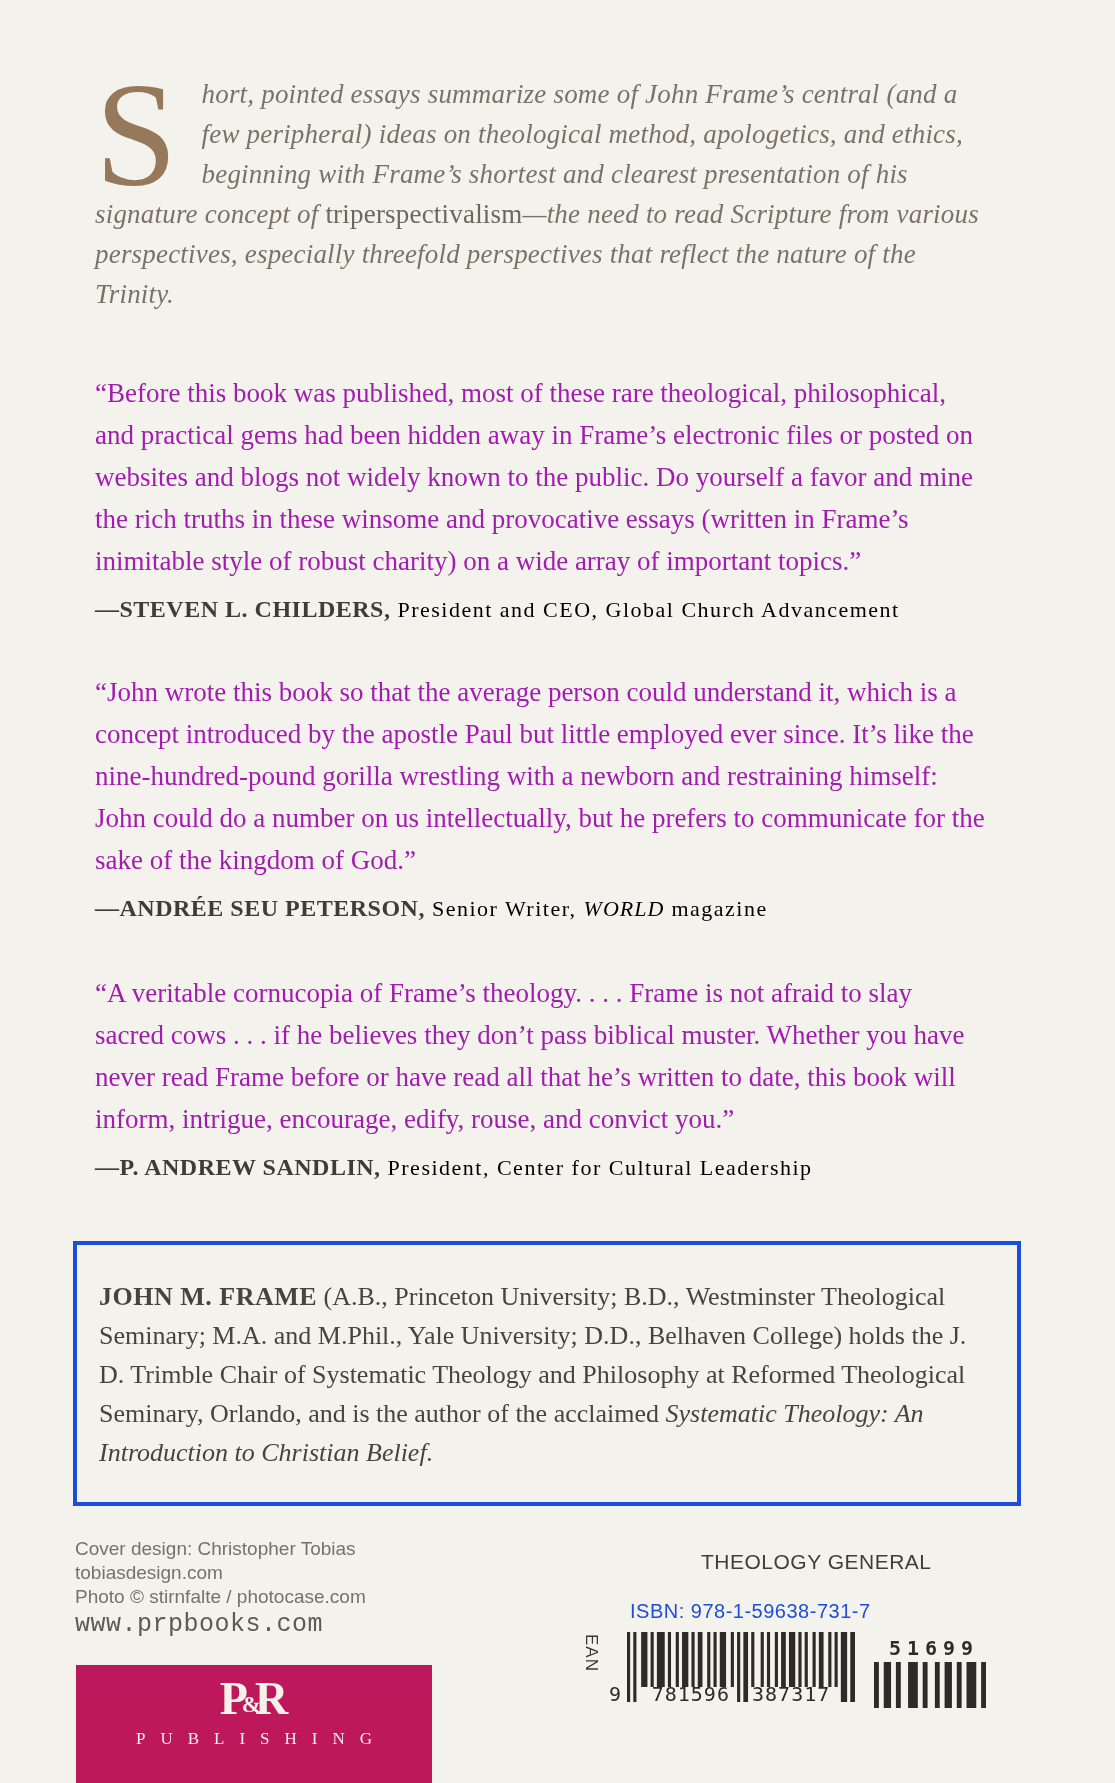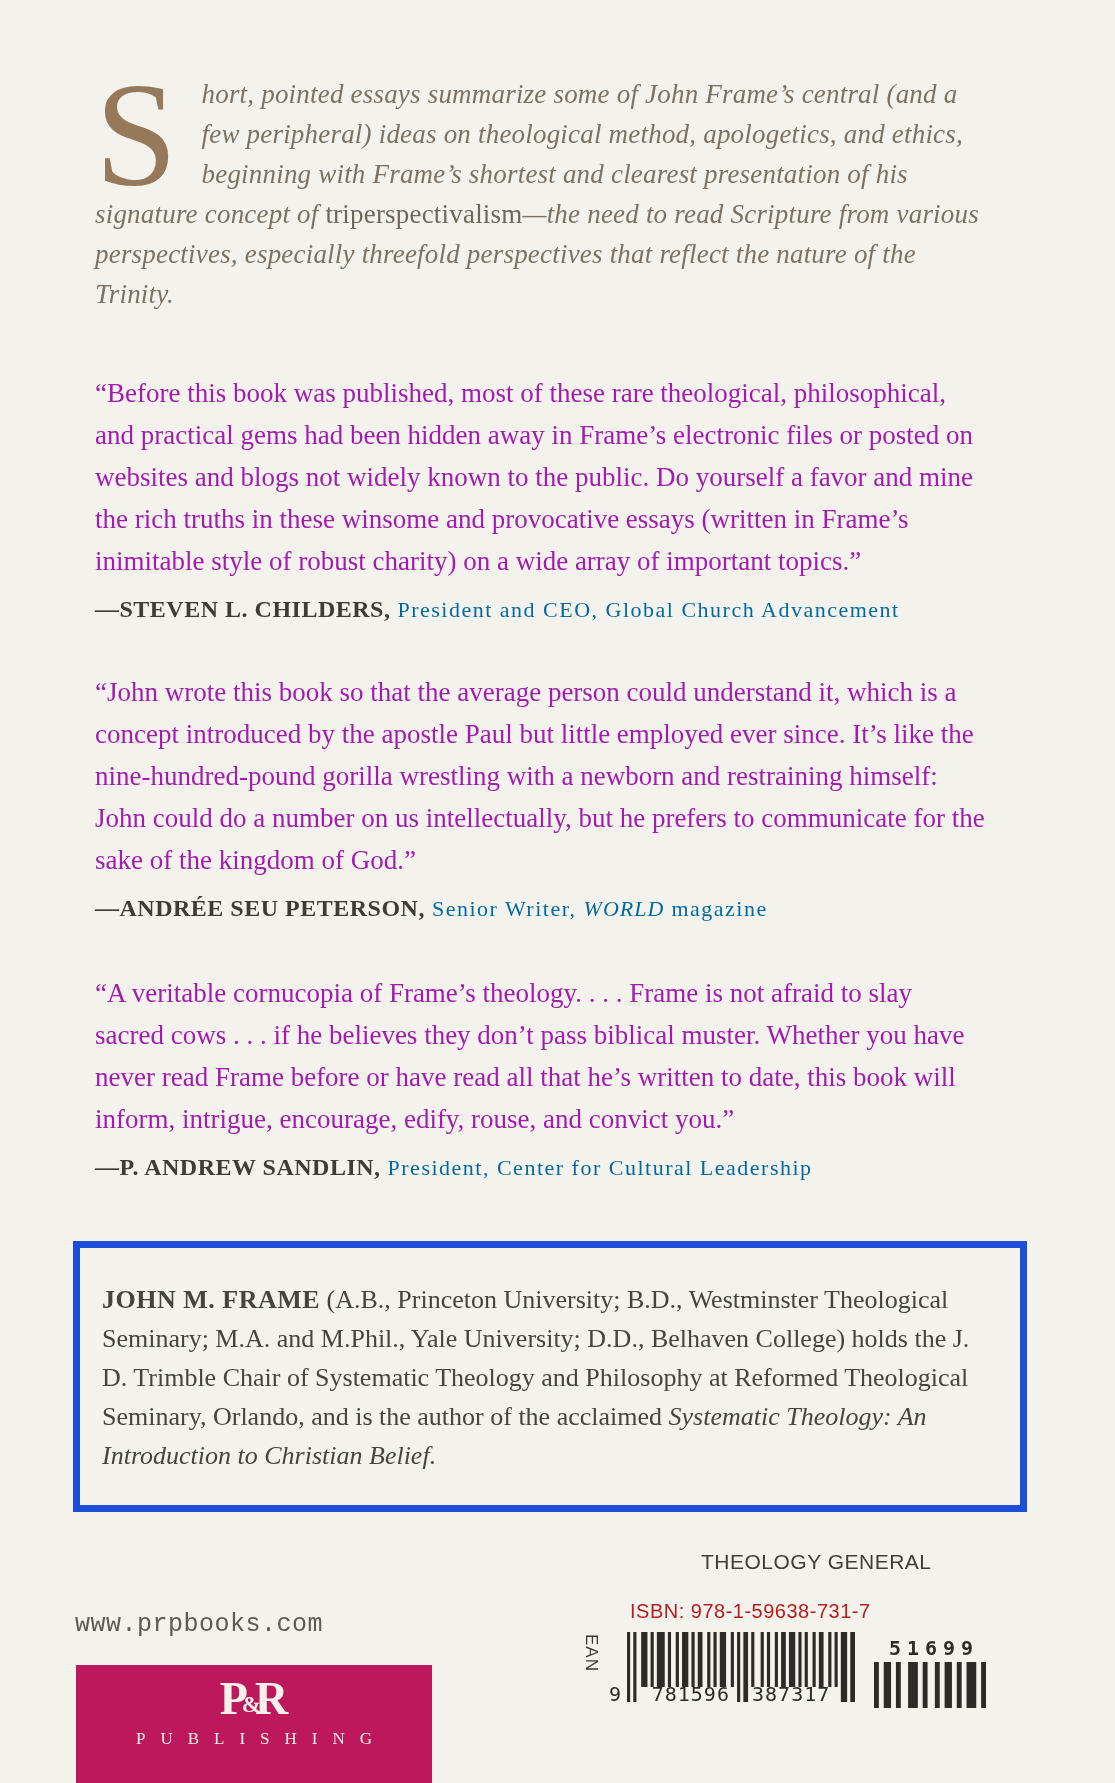"President and CEO, Global Church" .attribution .role { color: #0369a1 -> #000000 }
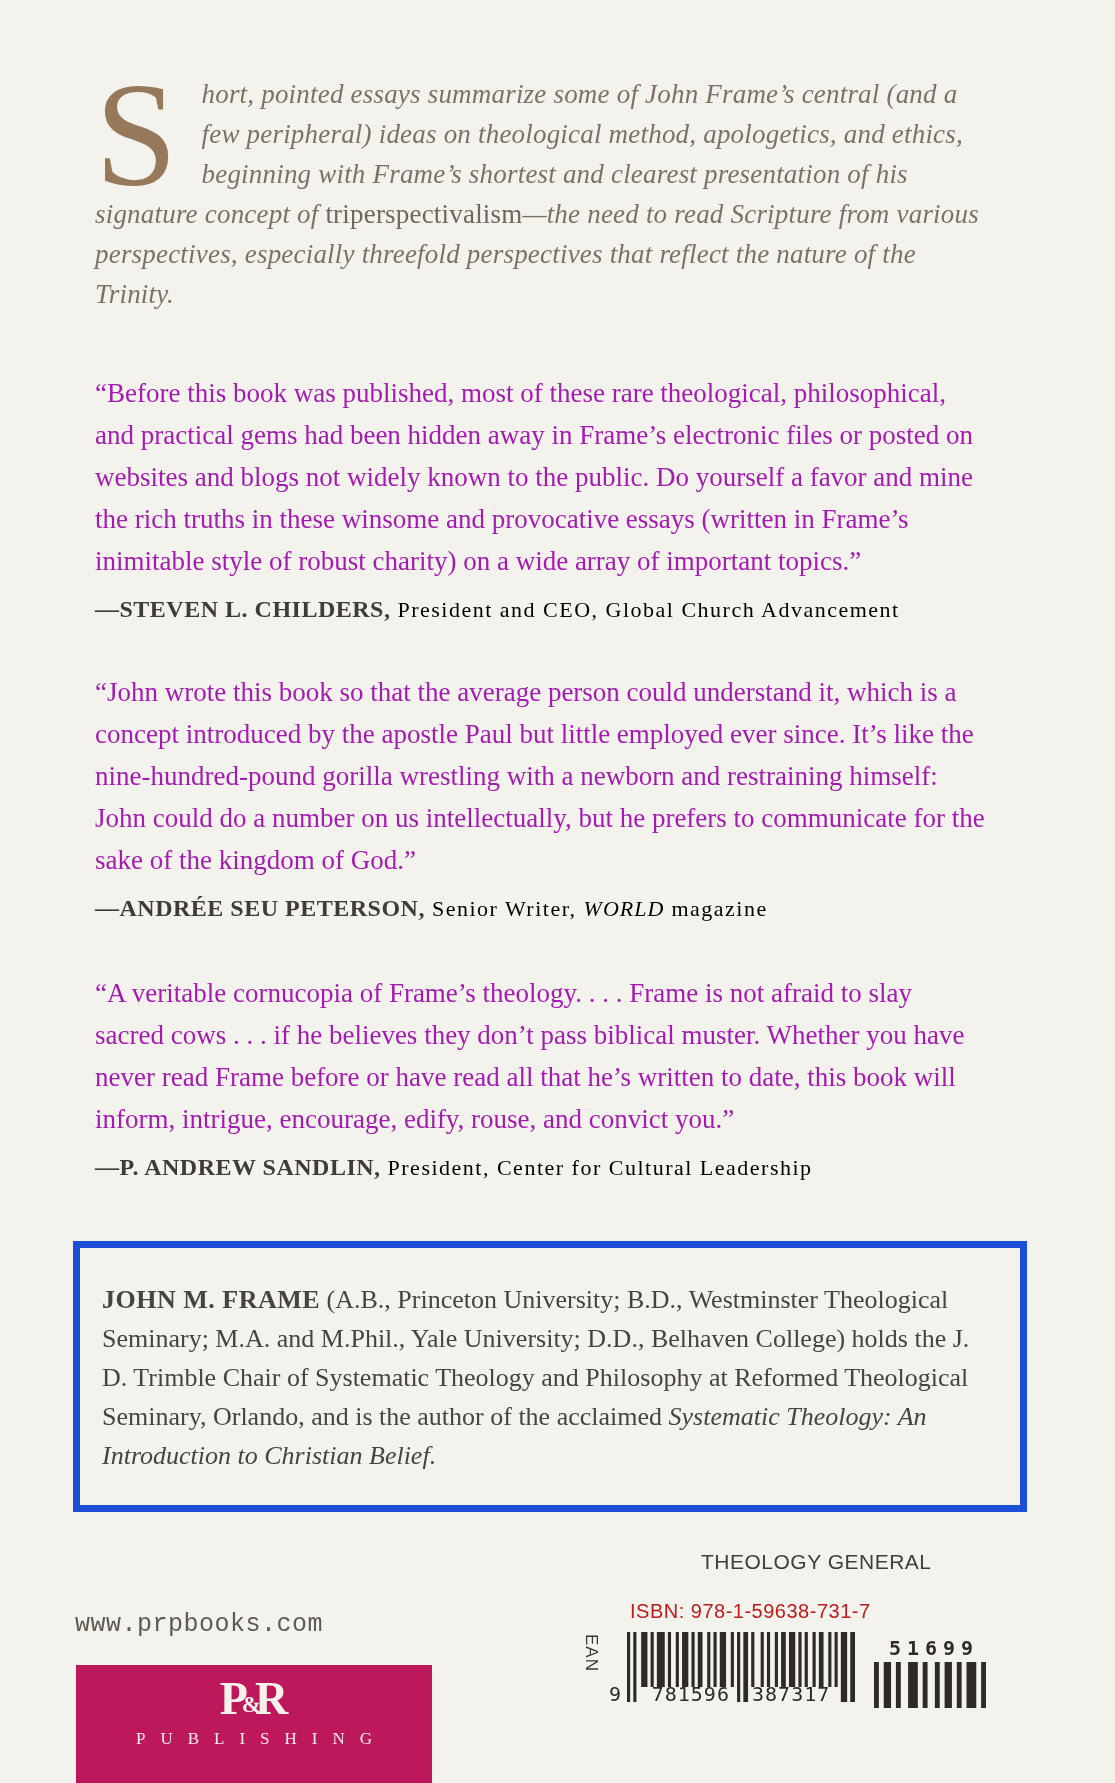"JOHN M. FRAME (A.B., Princeton" .author-box { border: 7px solid #1d4ed8 -> 4px solid #1d4ed8 }
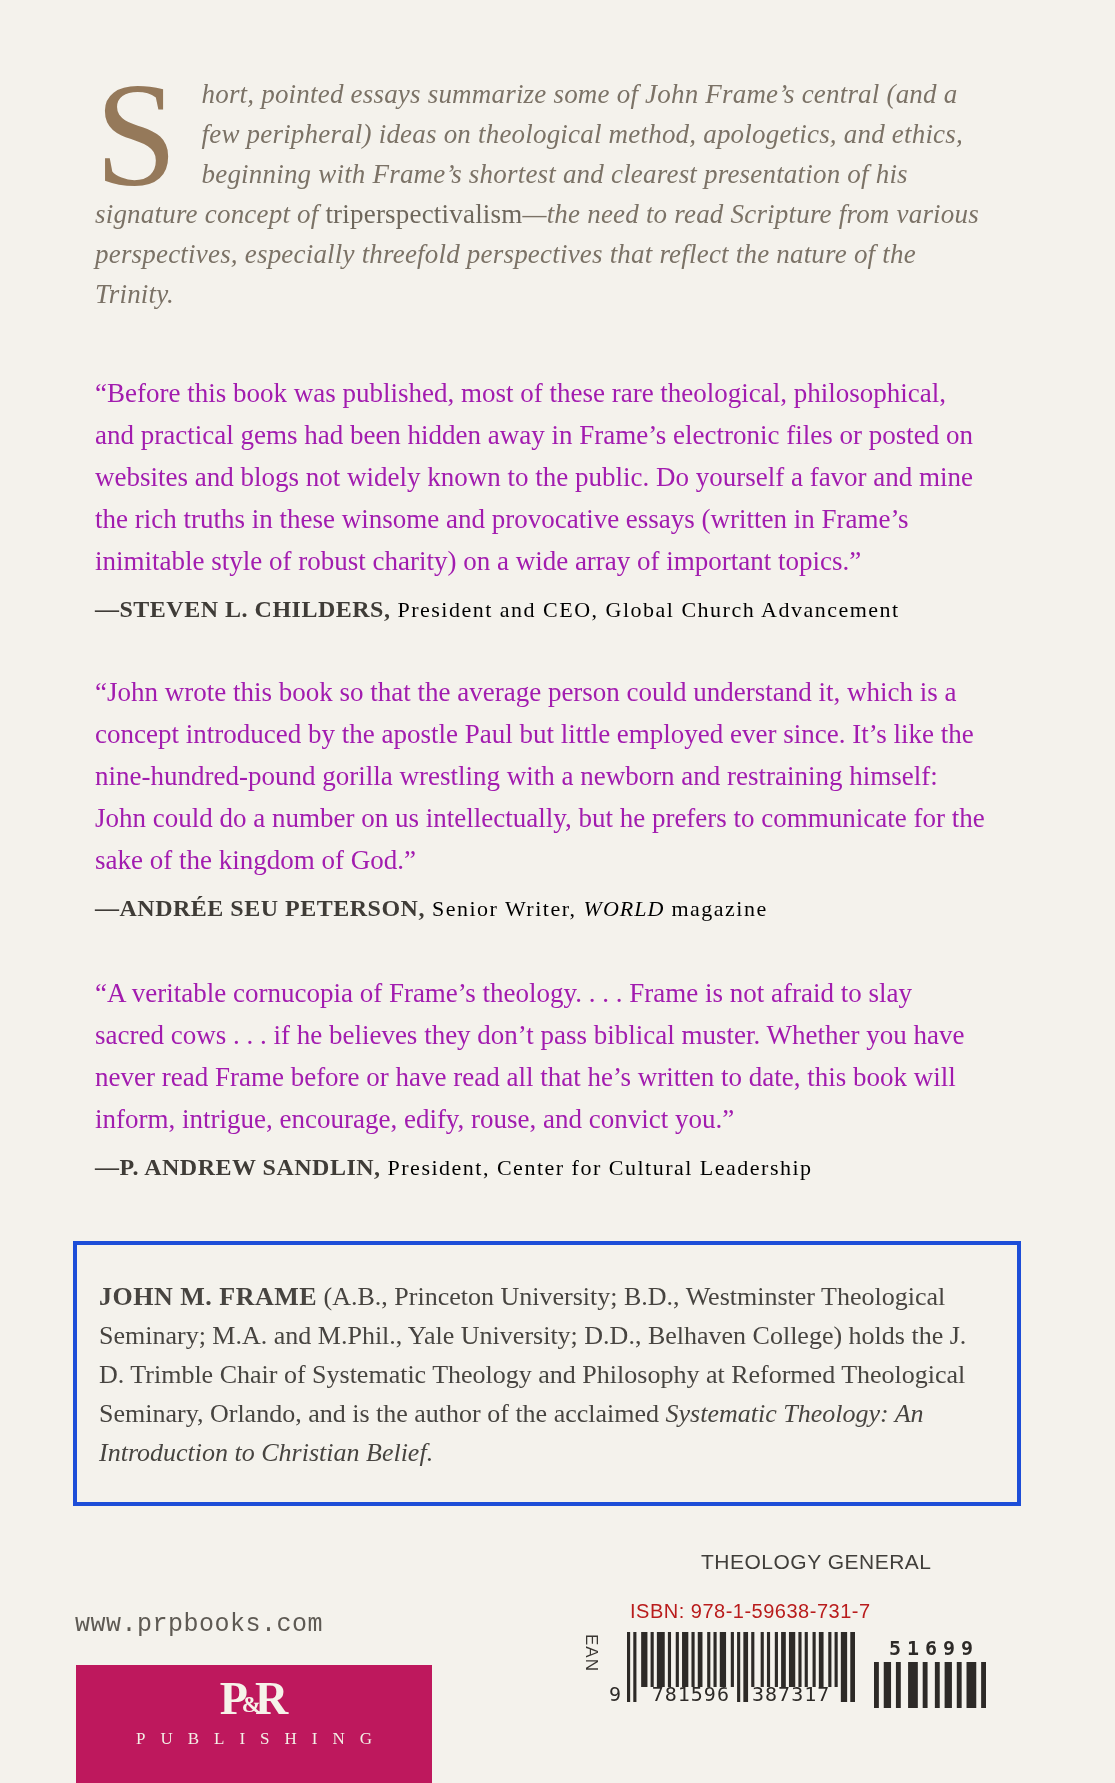"Cover design: Christopher Tobias" div.credits { html: none -> <div> <div>Cover design: Christopher Tobias</div> <div>tobiasdesign.com</div> <div>Photo © stirnfalte / photocase.com</div> </div> }
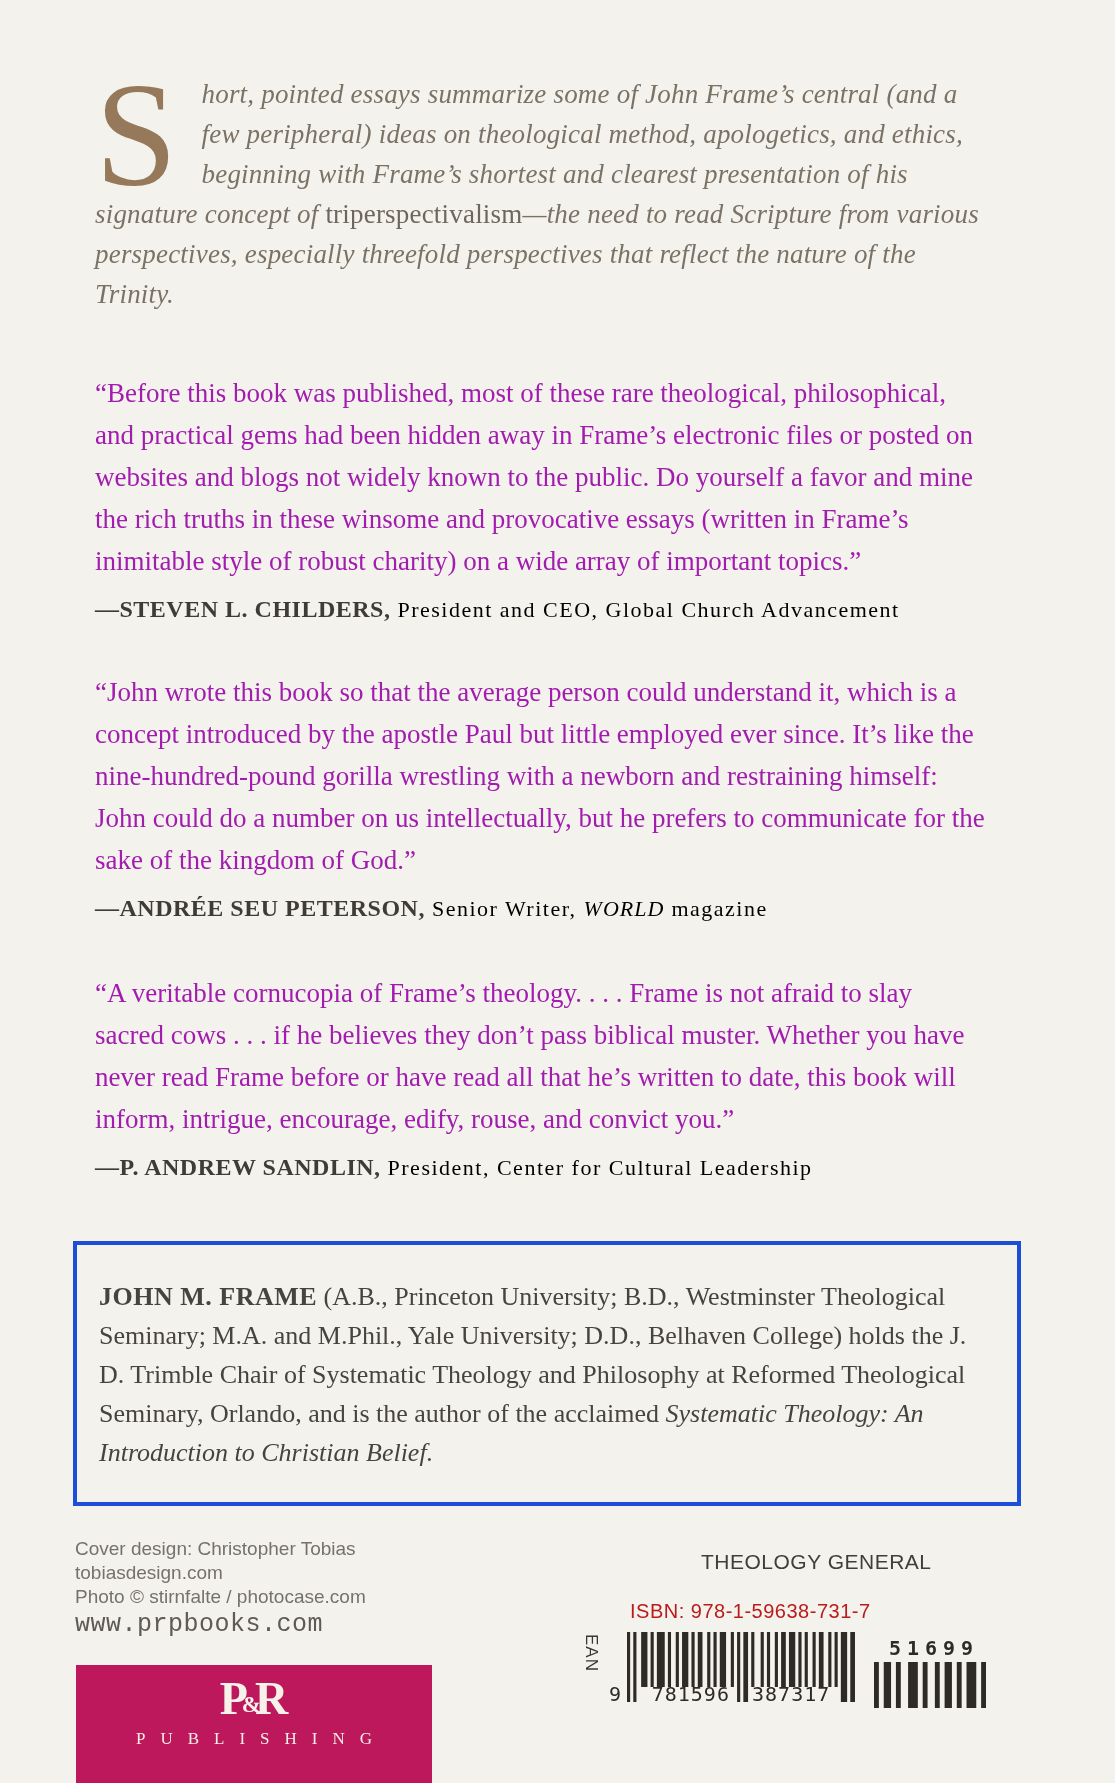"ISBN: 978-1-59638-731-7" .isbn { color: #b91c1c -> #1d4ed8 }
